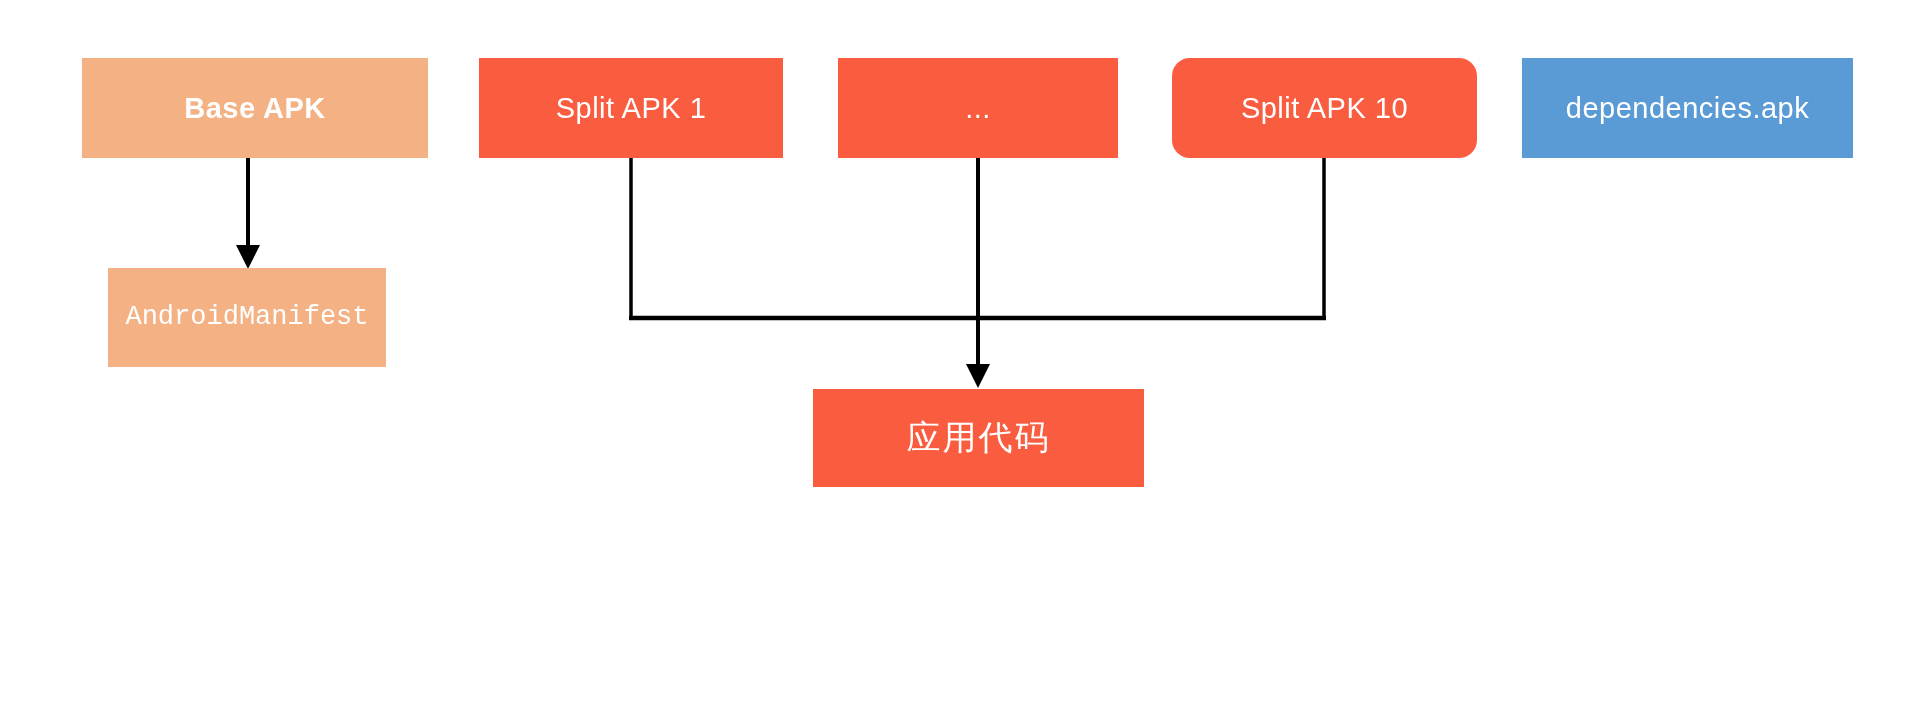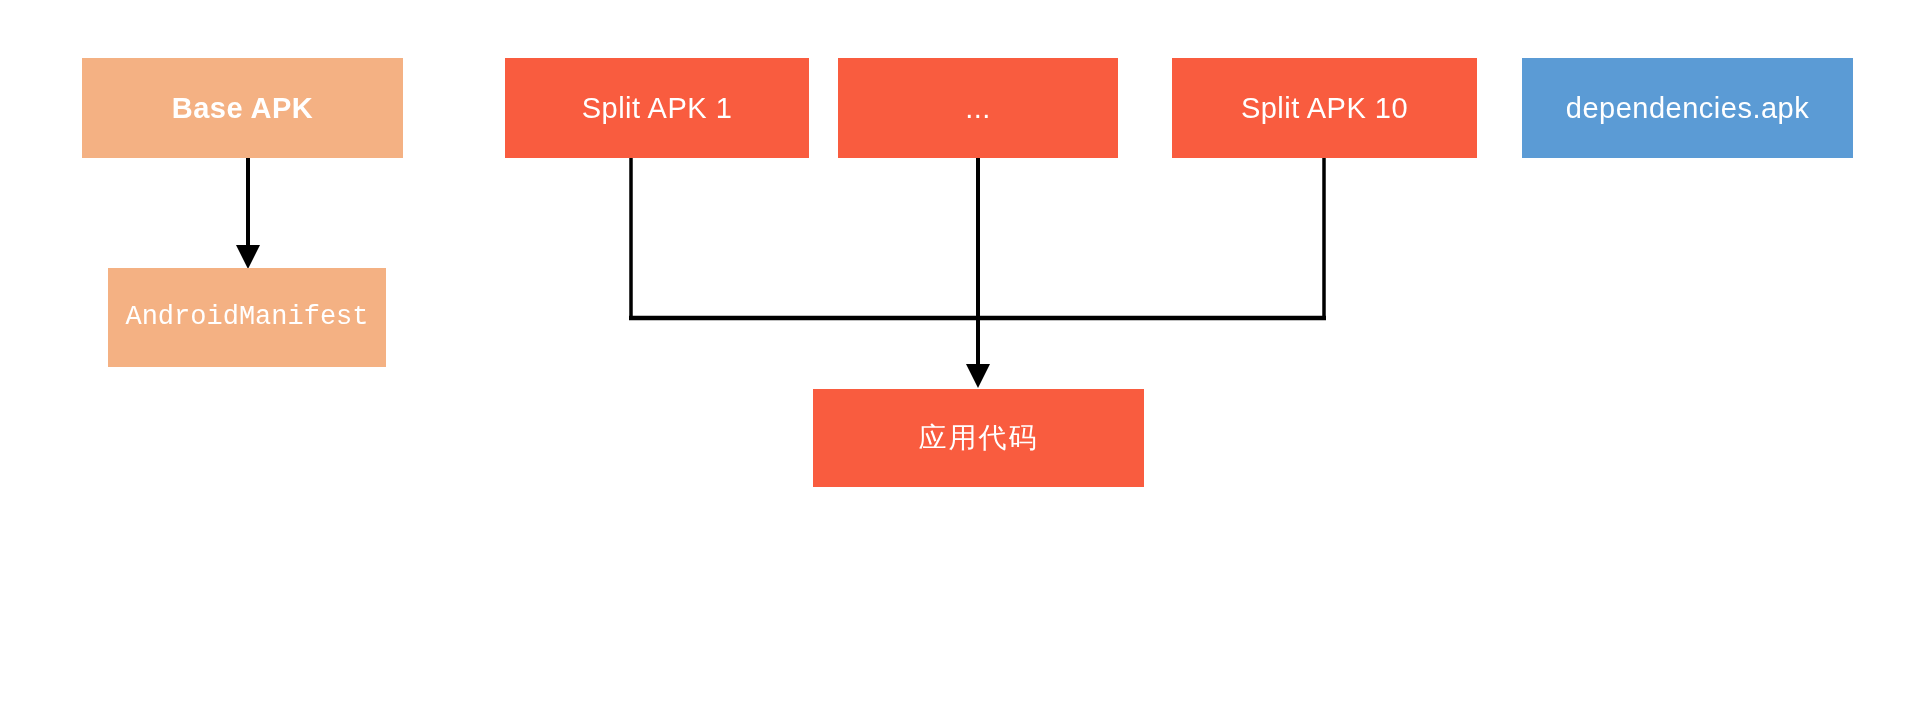"Base APK" #box-base-apk { width: 321px -> 346px }
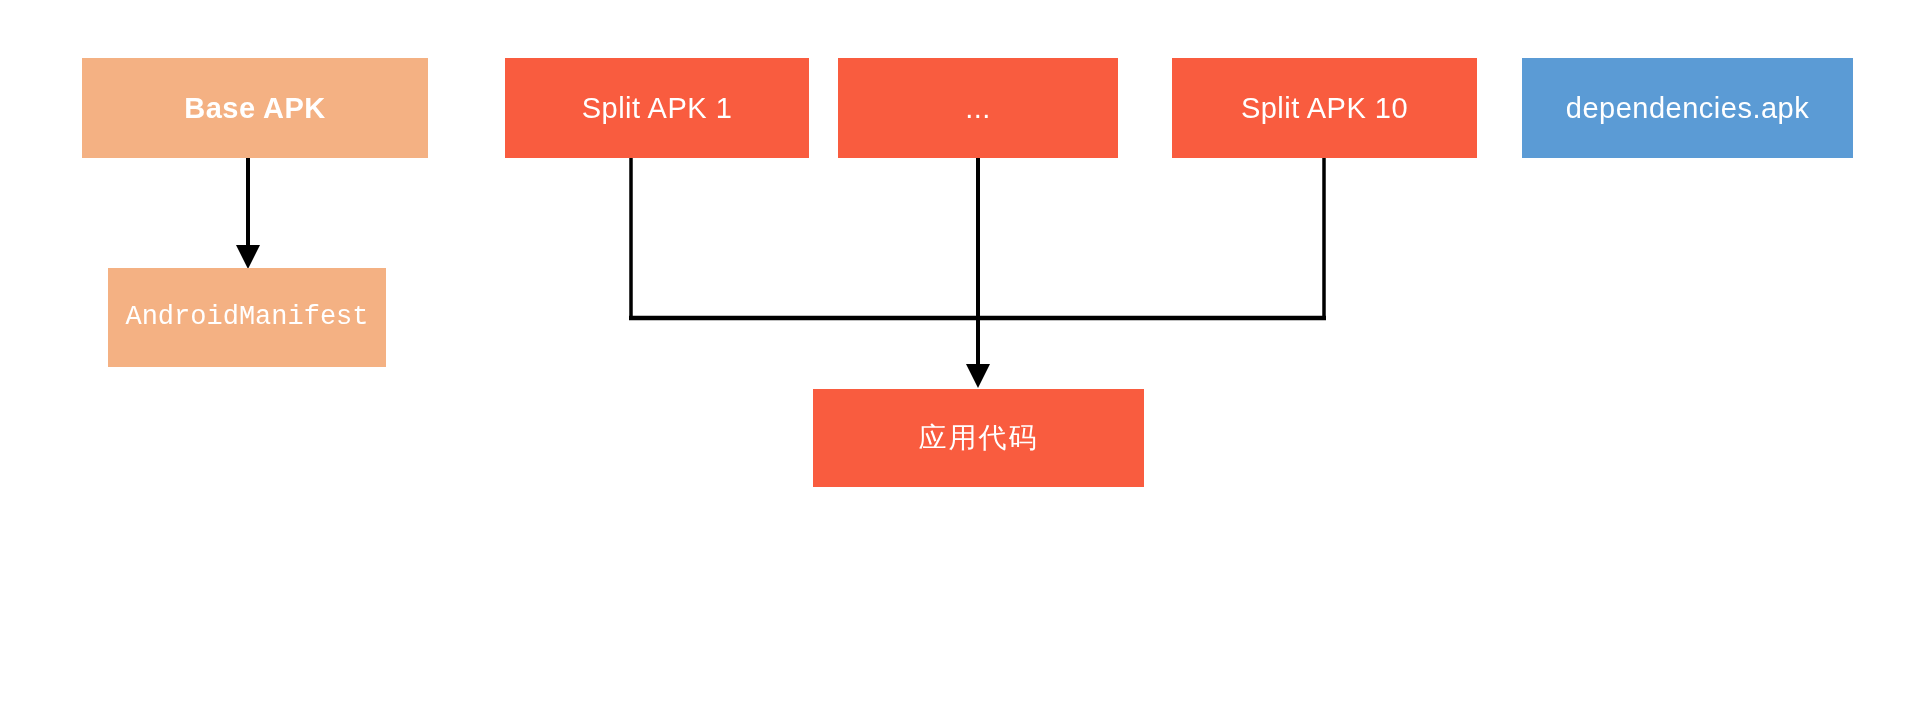"Split APK 1" #box-split-apk-1 { left: 505px -> 479px }
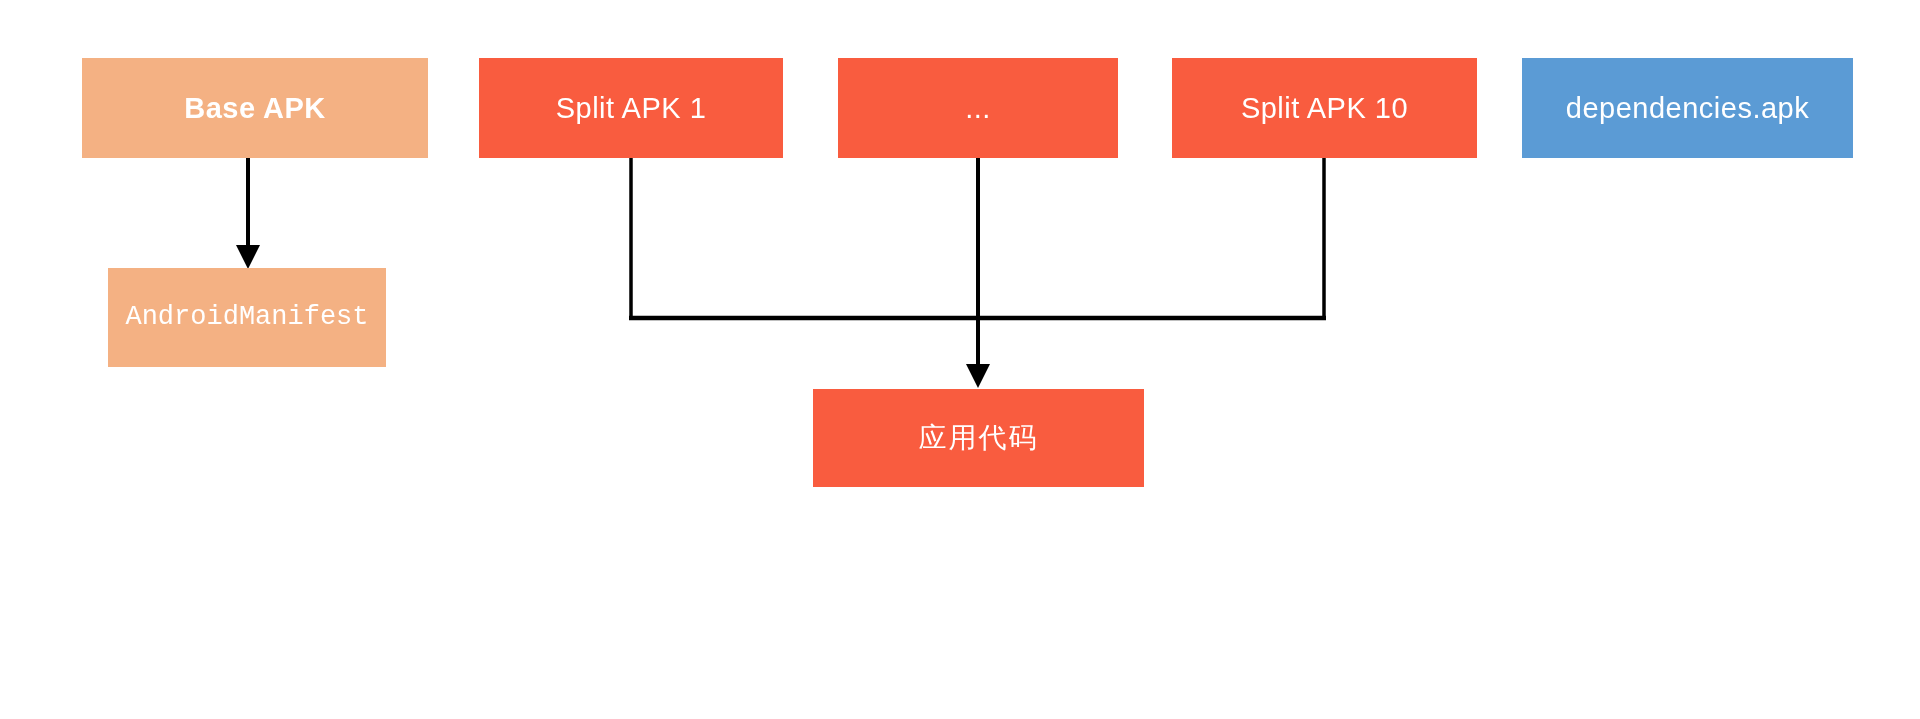"Split APK 10" #box-split-apk-10 { border-radius: none -> 18px }
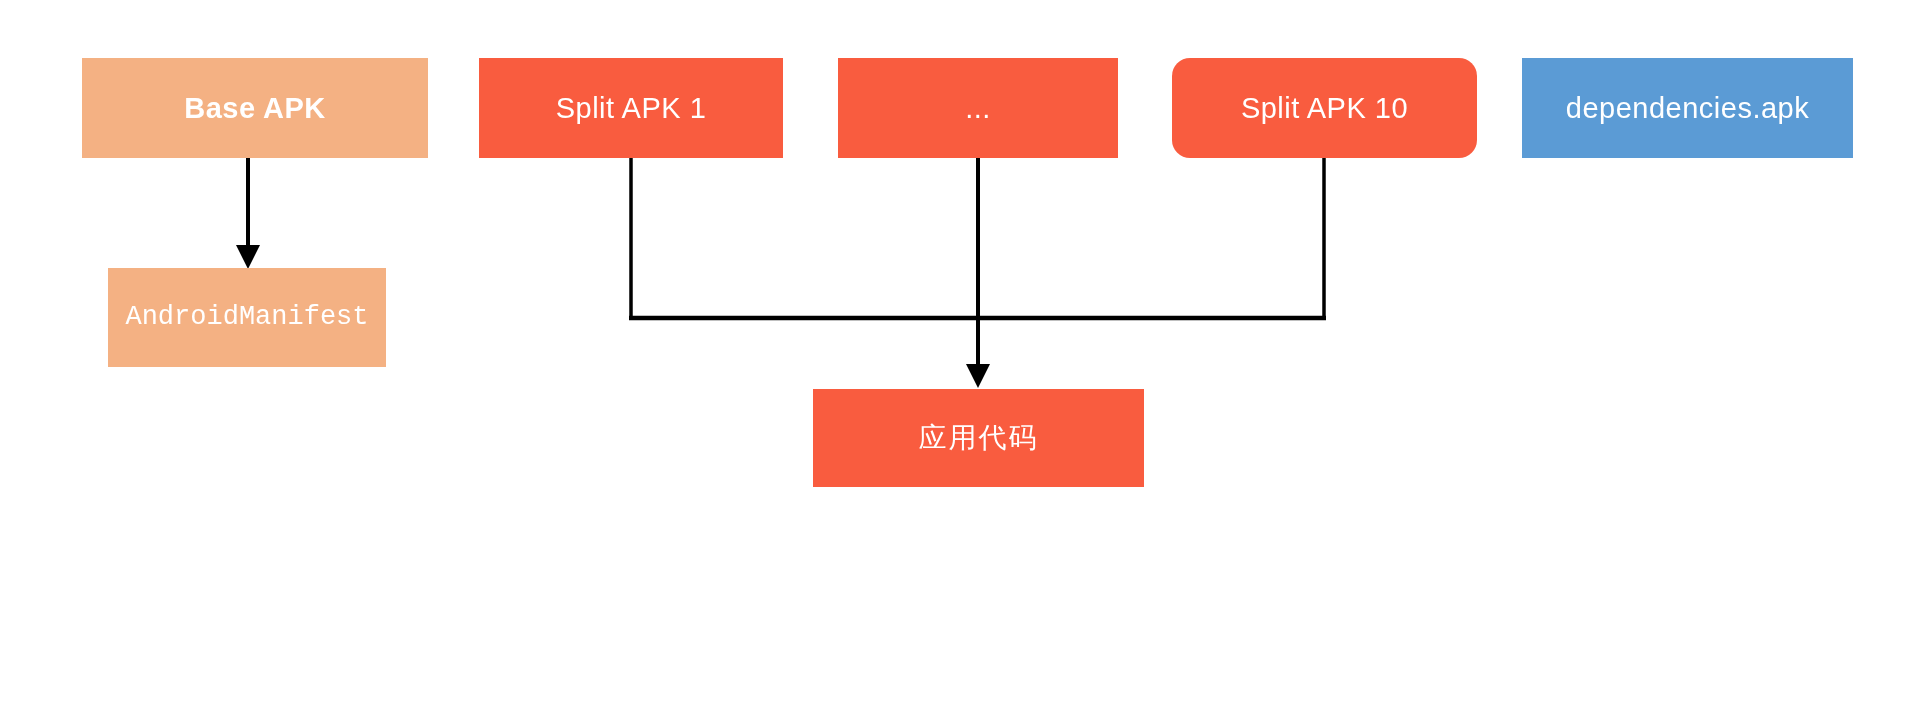"应用代码" .cjk-label { font-size: 28px -> 34px }
